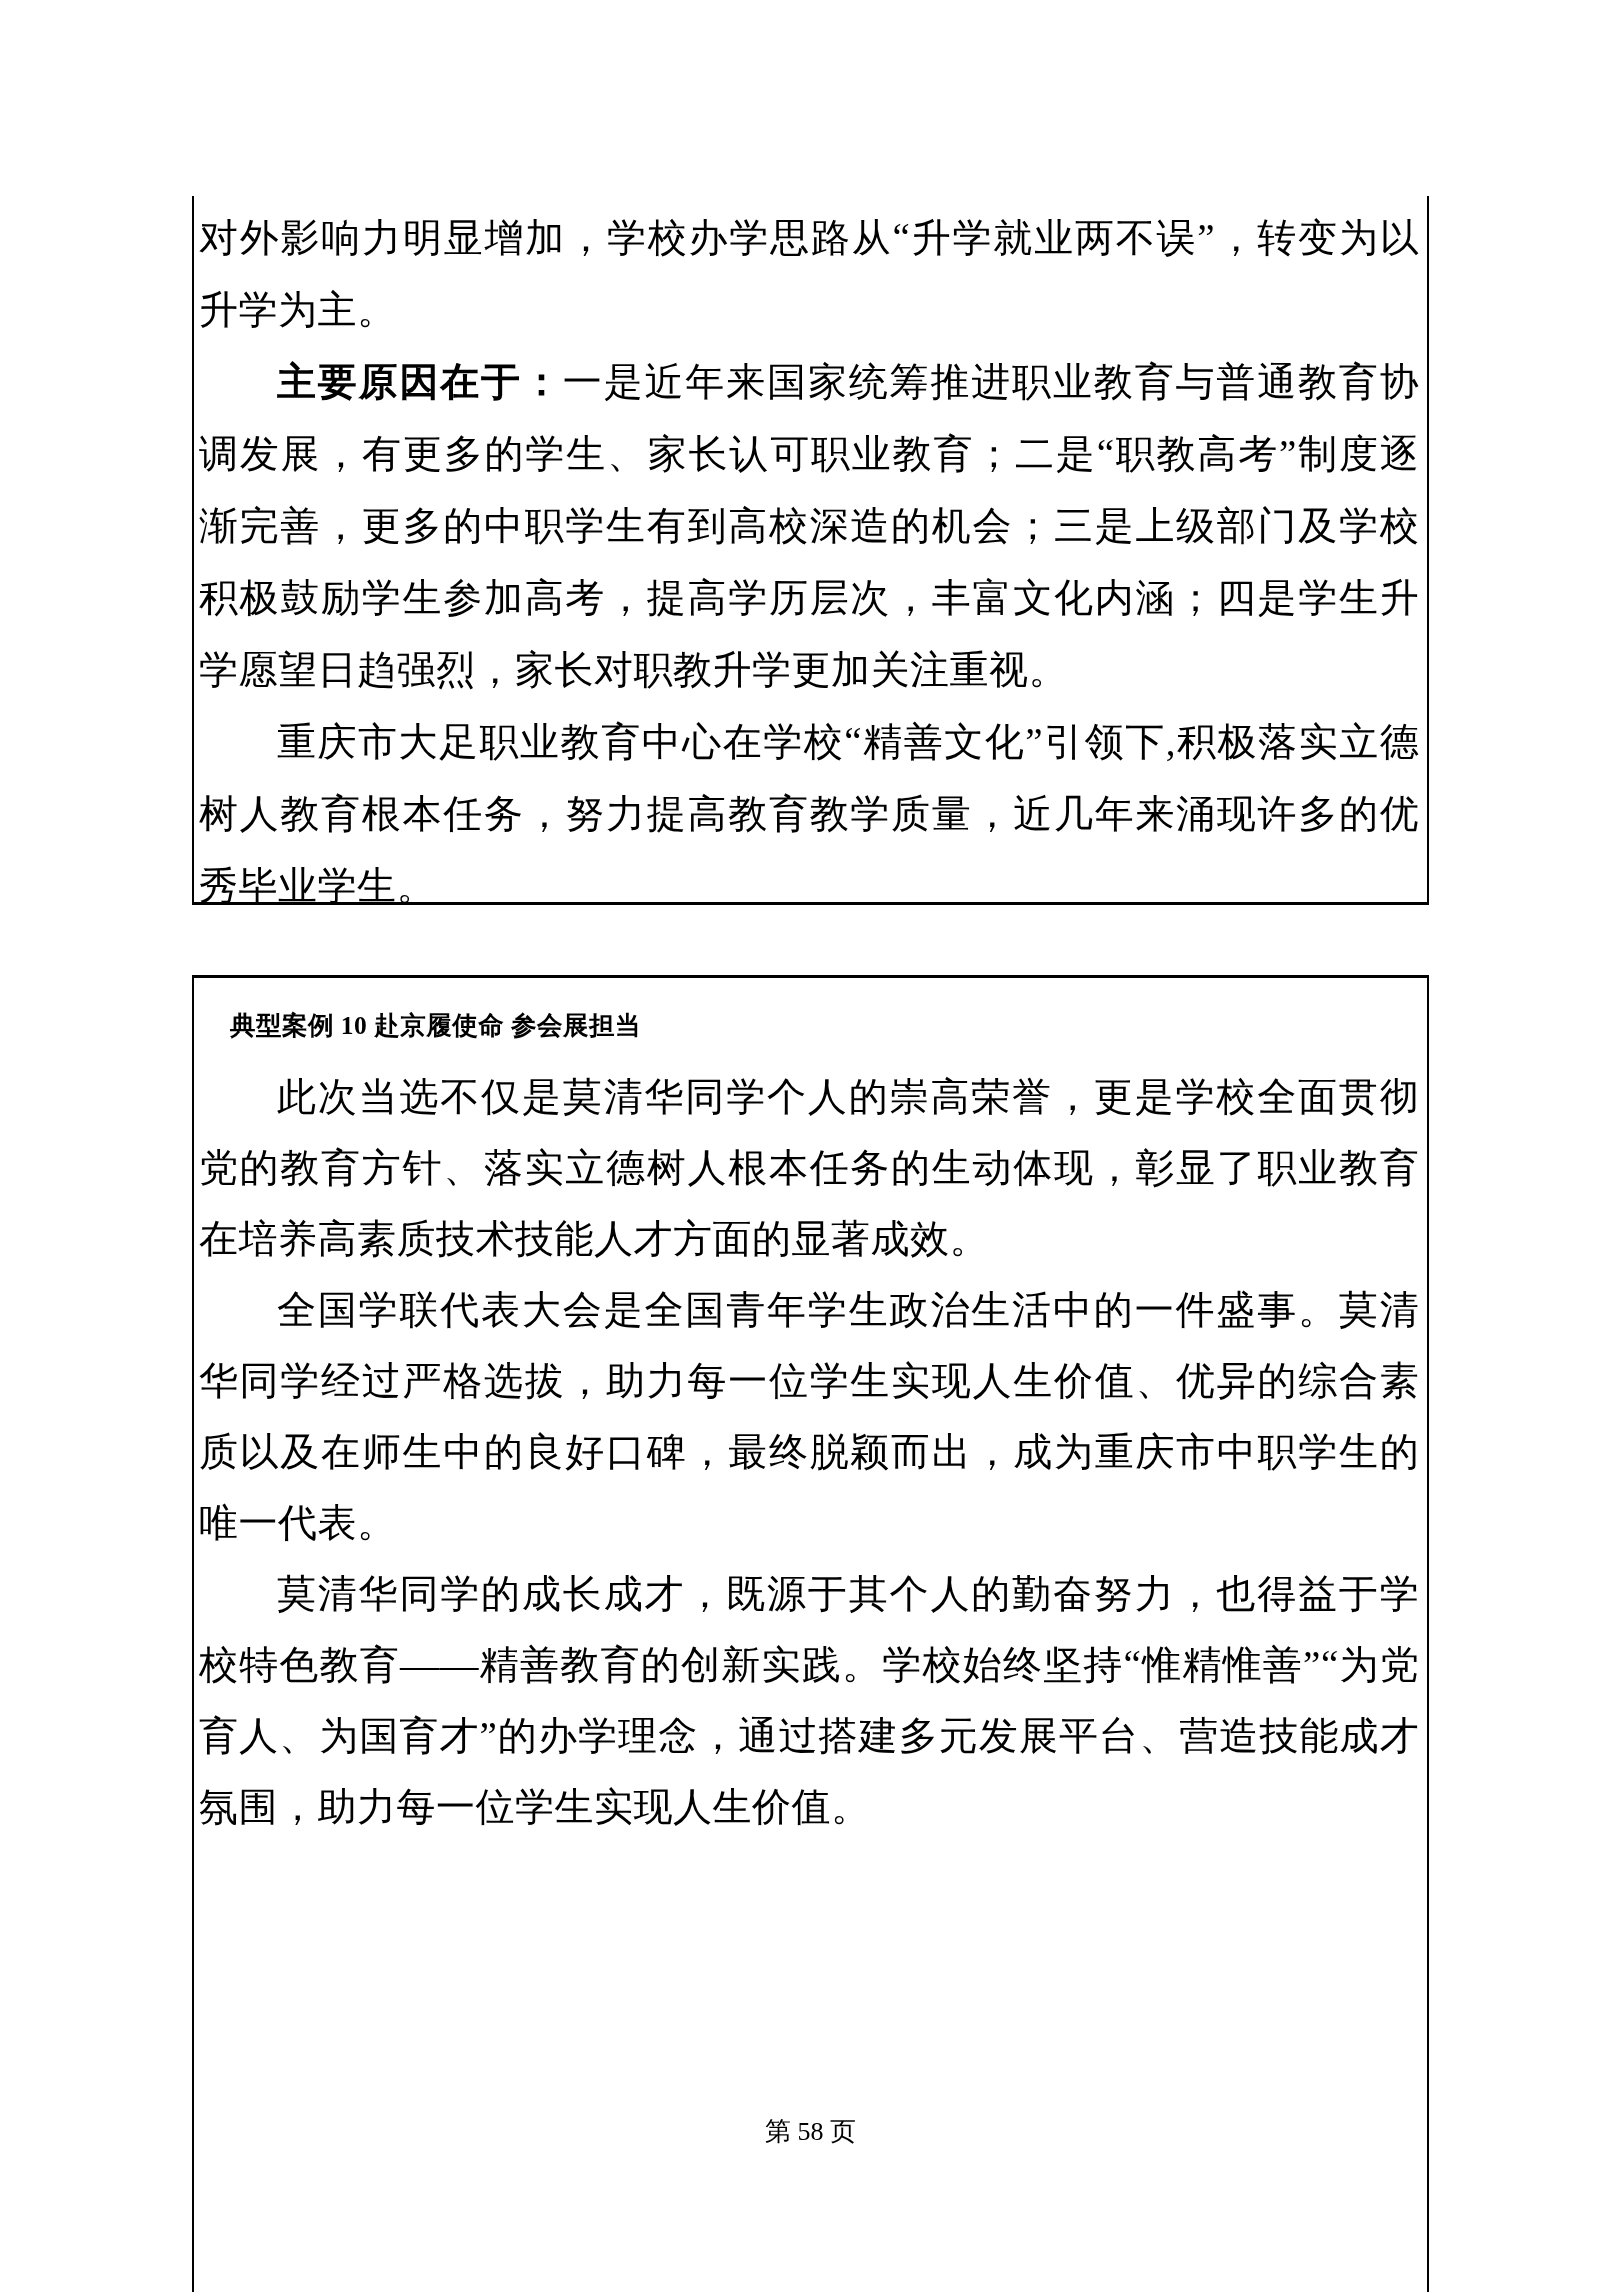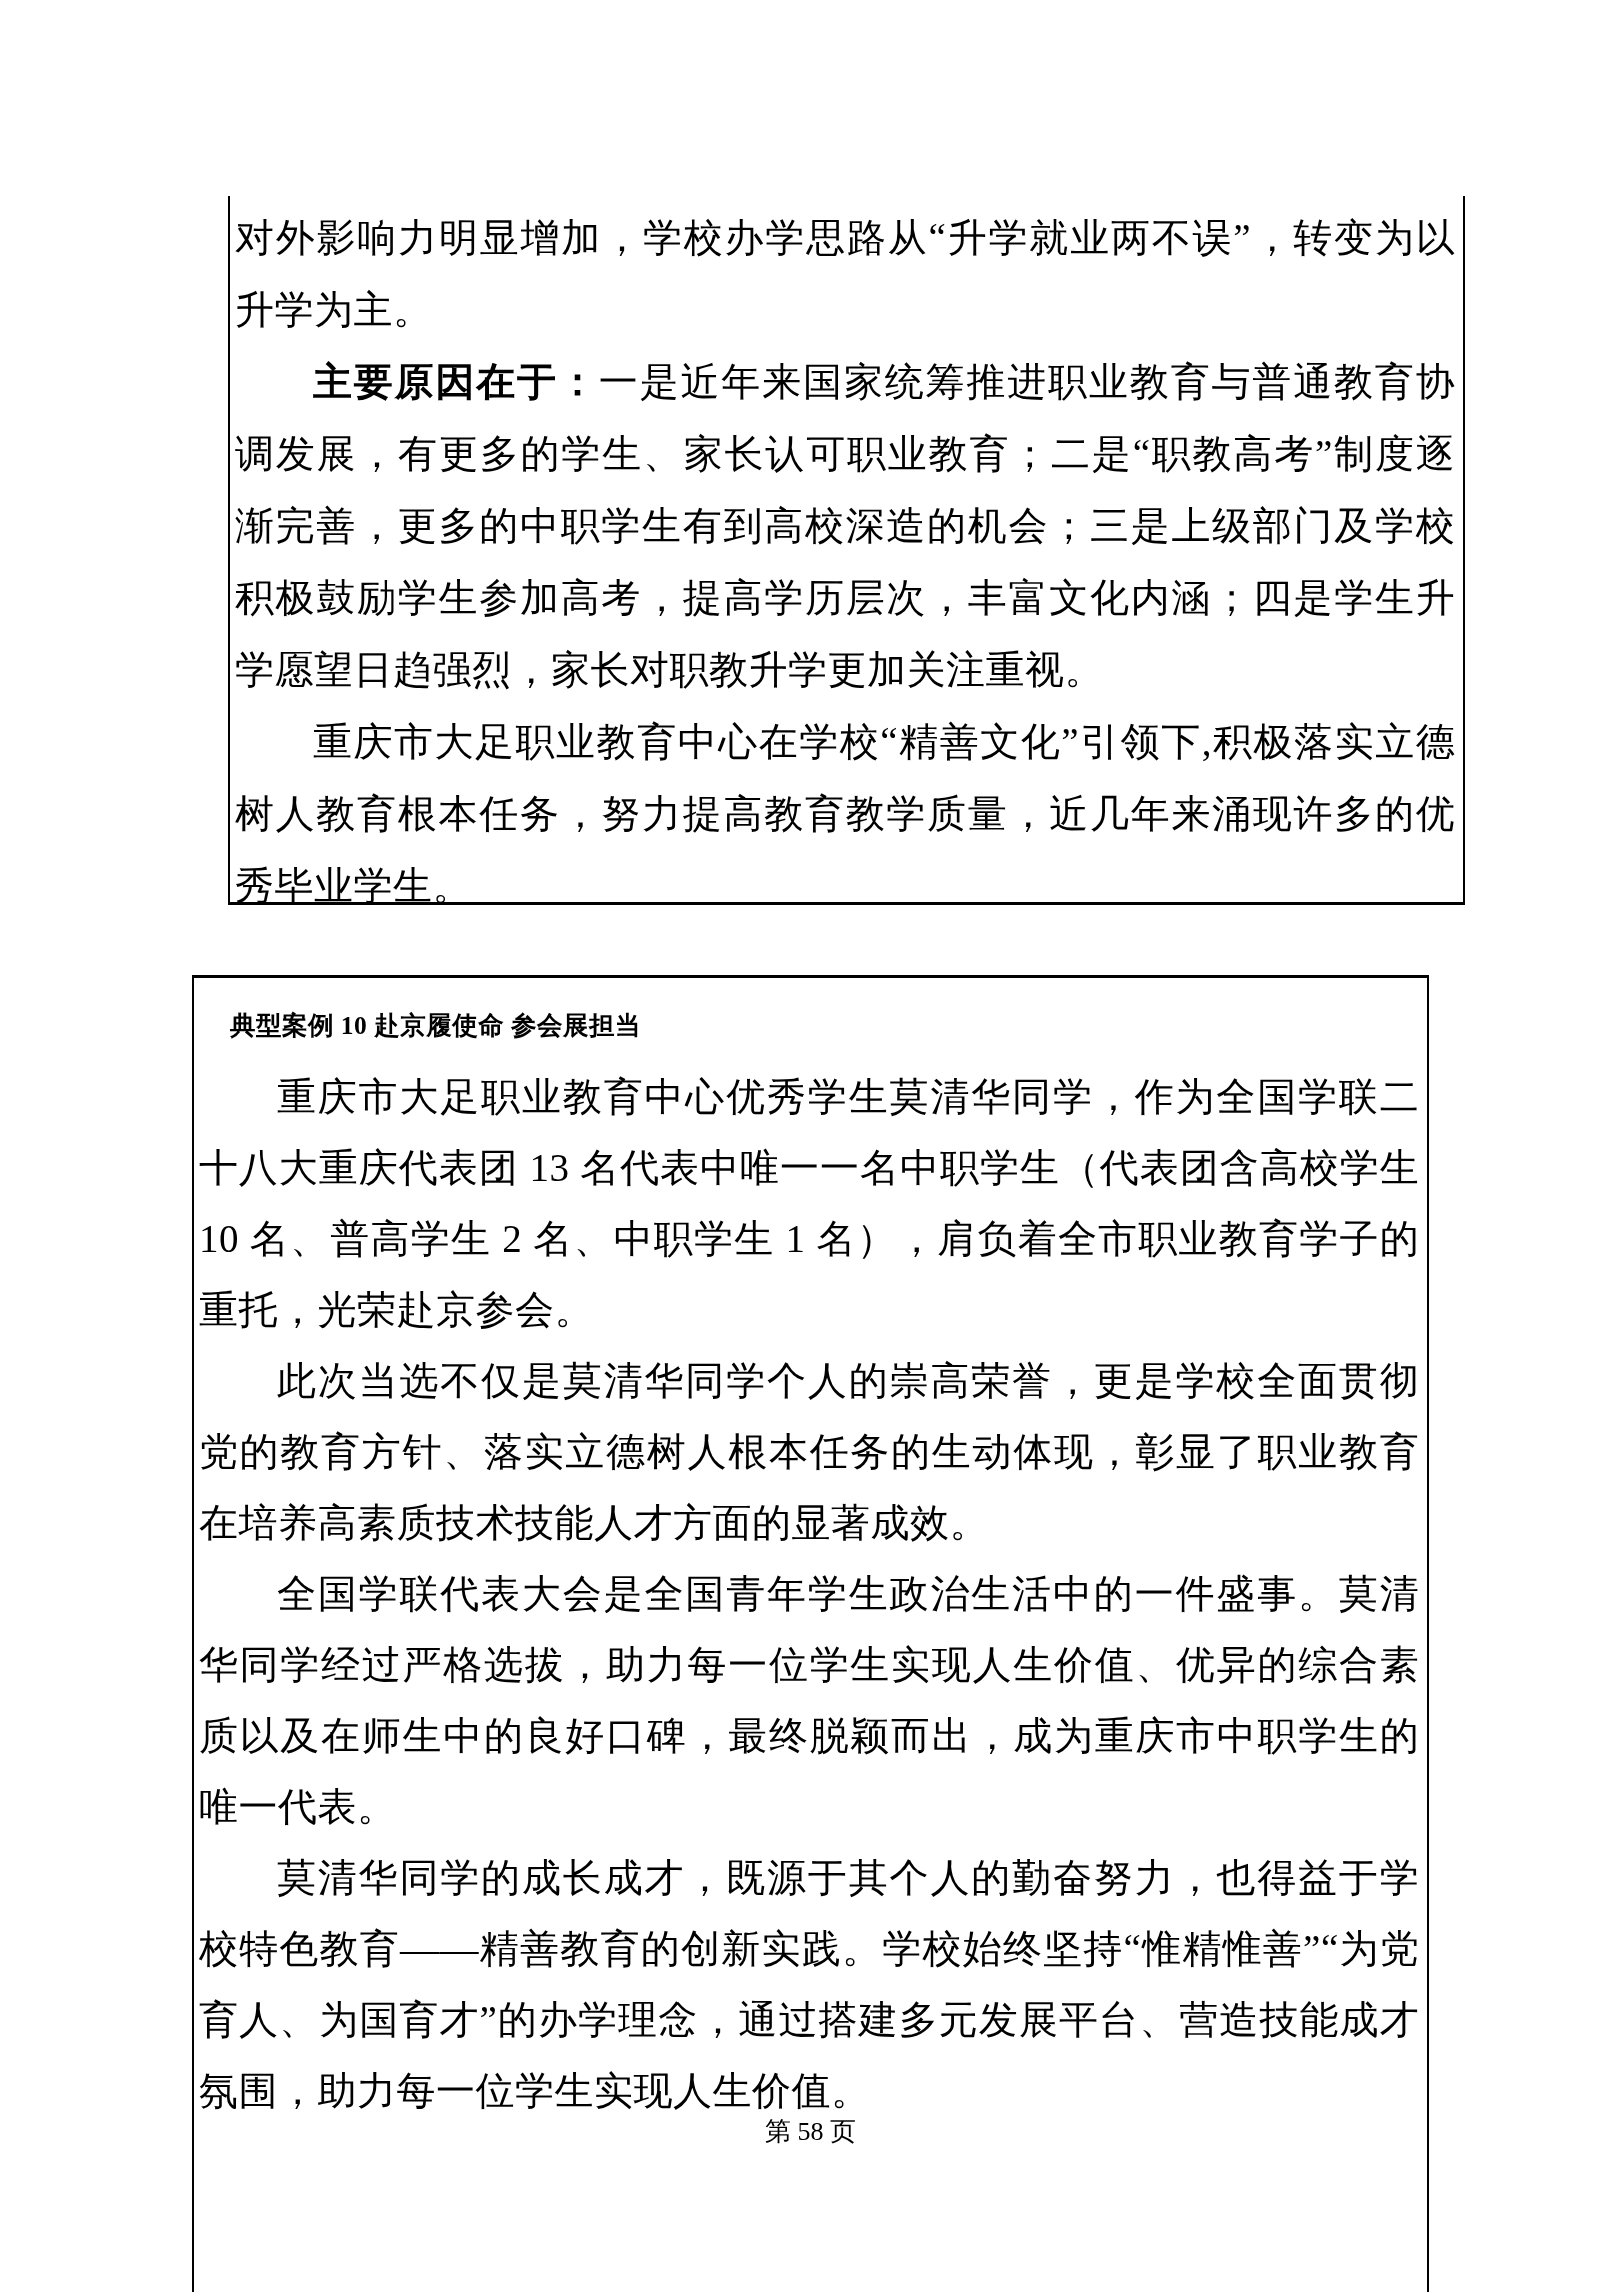"对外影响力明显增加，学校办学思路从“升学就业两不误”，转变为以升学为主。" .box-continued { margin-left: 36px -> none }
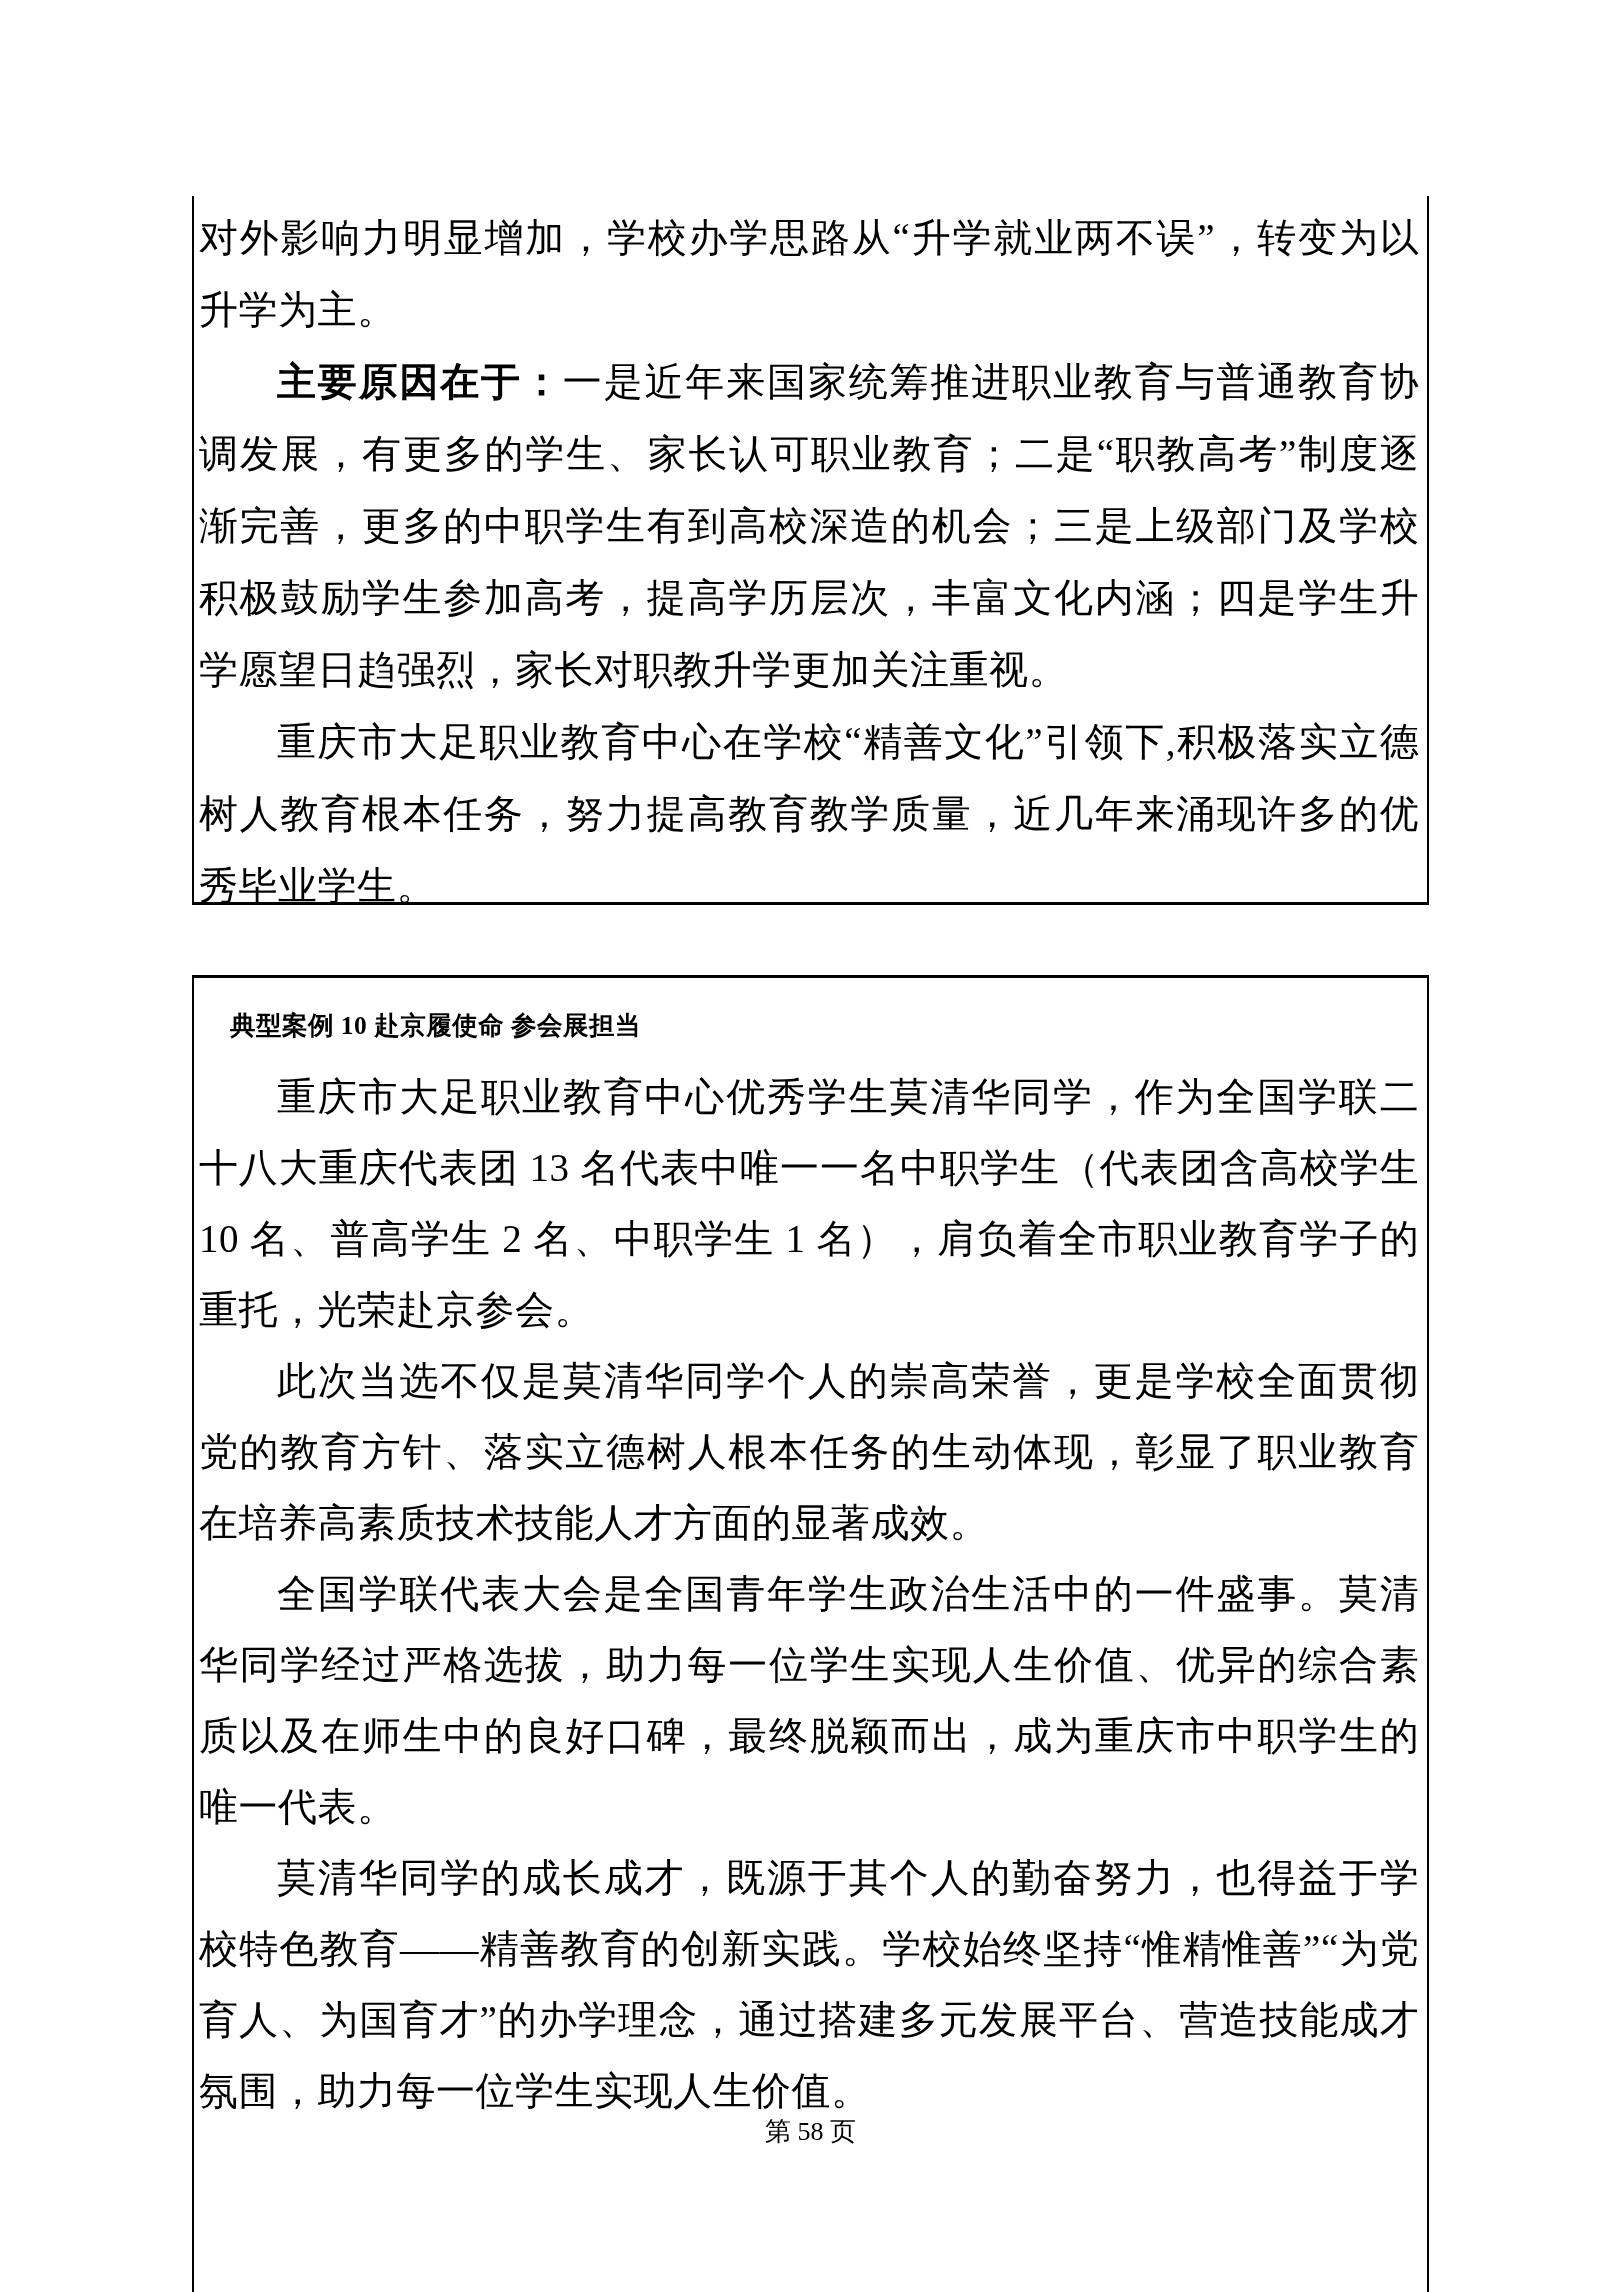"重庆市大足职业教育中心优秀学生莫清华同学，作为全国学联二十八大重庆代表团 13" p.body-text { html: <p>重庆市大足职业教育中心优秀学生莫清华同学，作为全国学联二十八大重庆代表团 13 名代表中唯一一名中职学生（代表团含高校学生 10 名、普高学生 2 名、中职学生 1 名），肩负着全市职业教育学子的重托，光荣赴京参会。</p> -> none }
